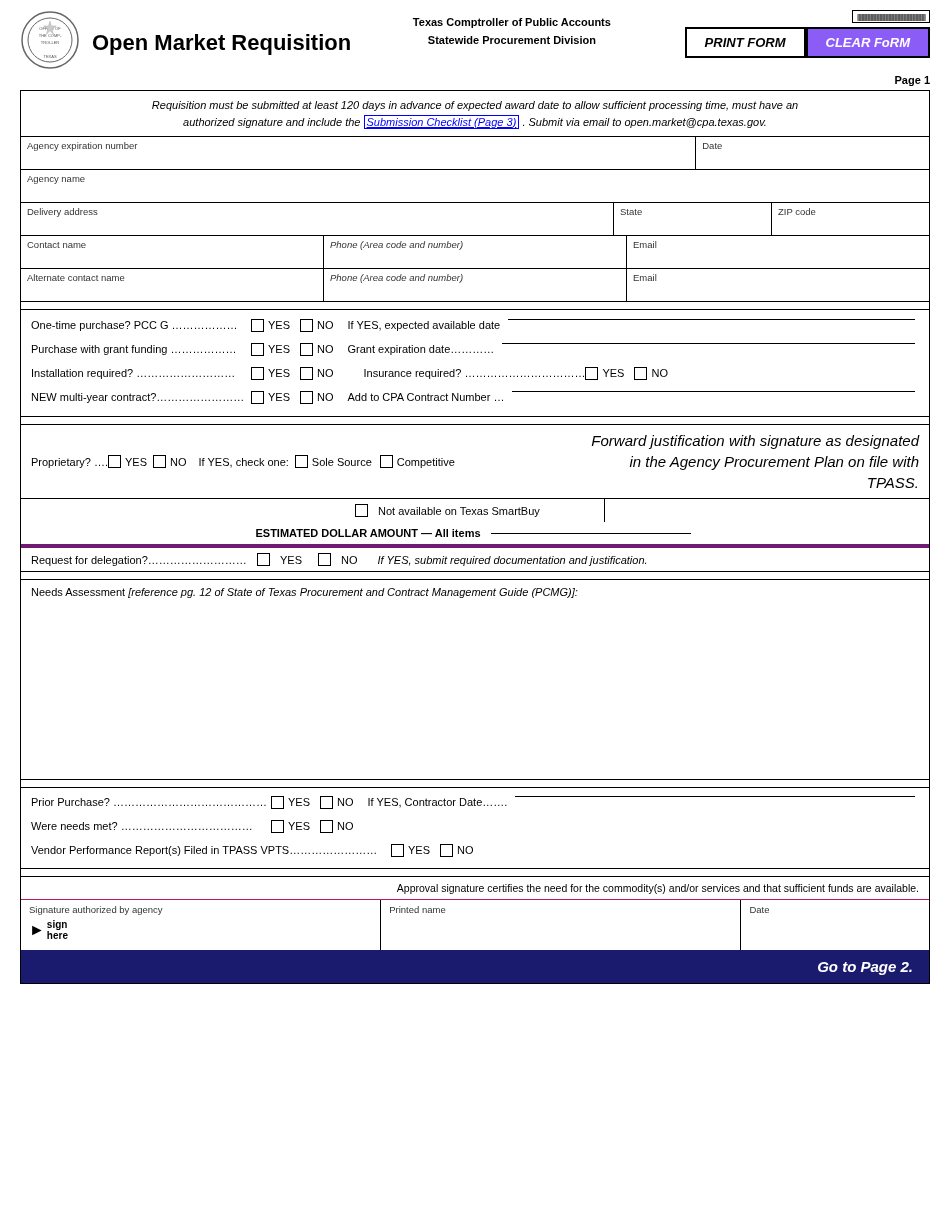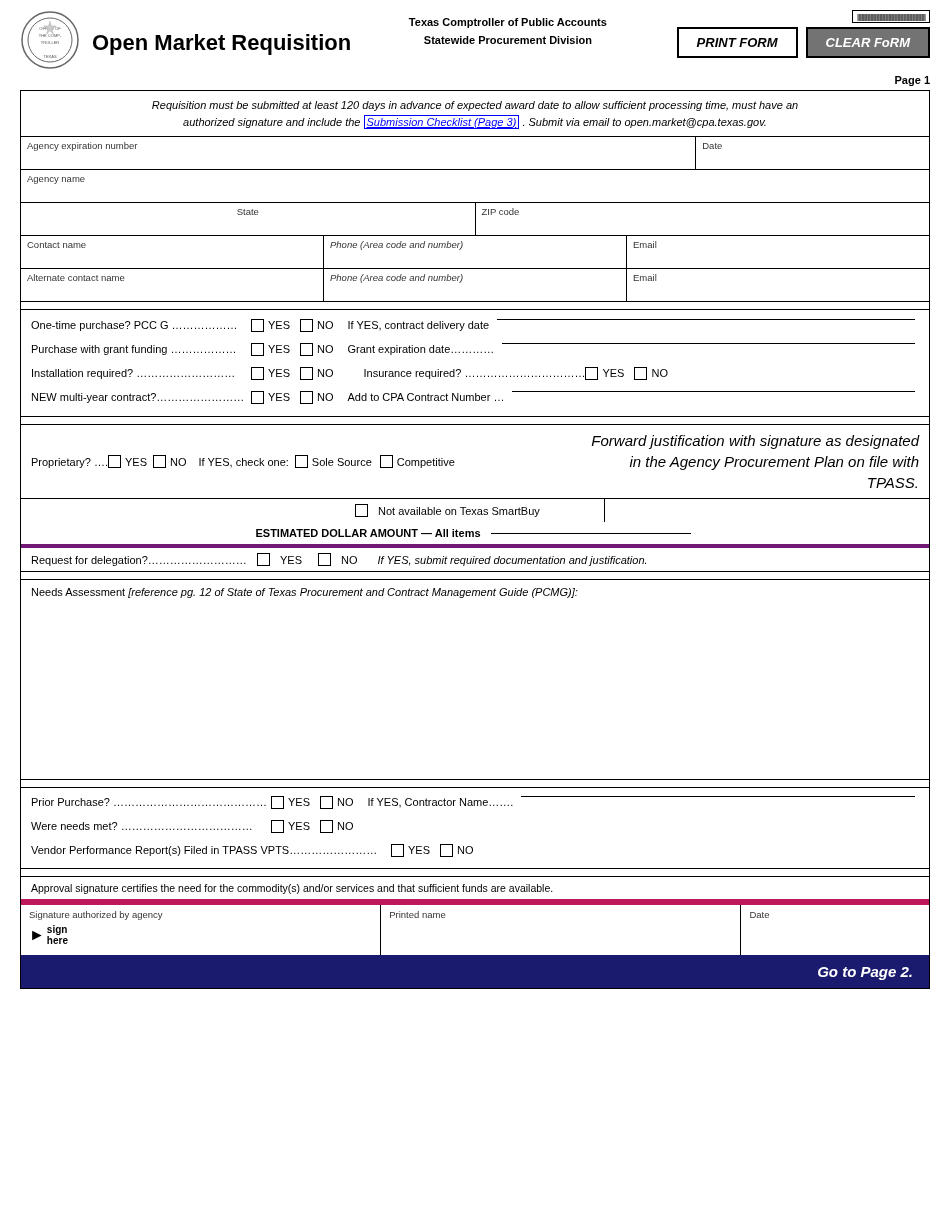"PRINT FORM" .btn-group { gap: 8px -> 0 }
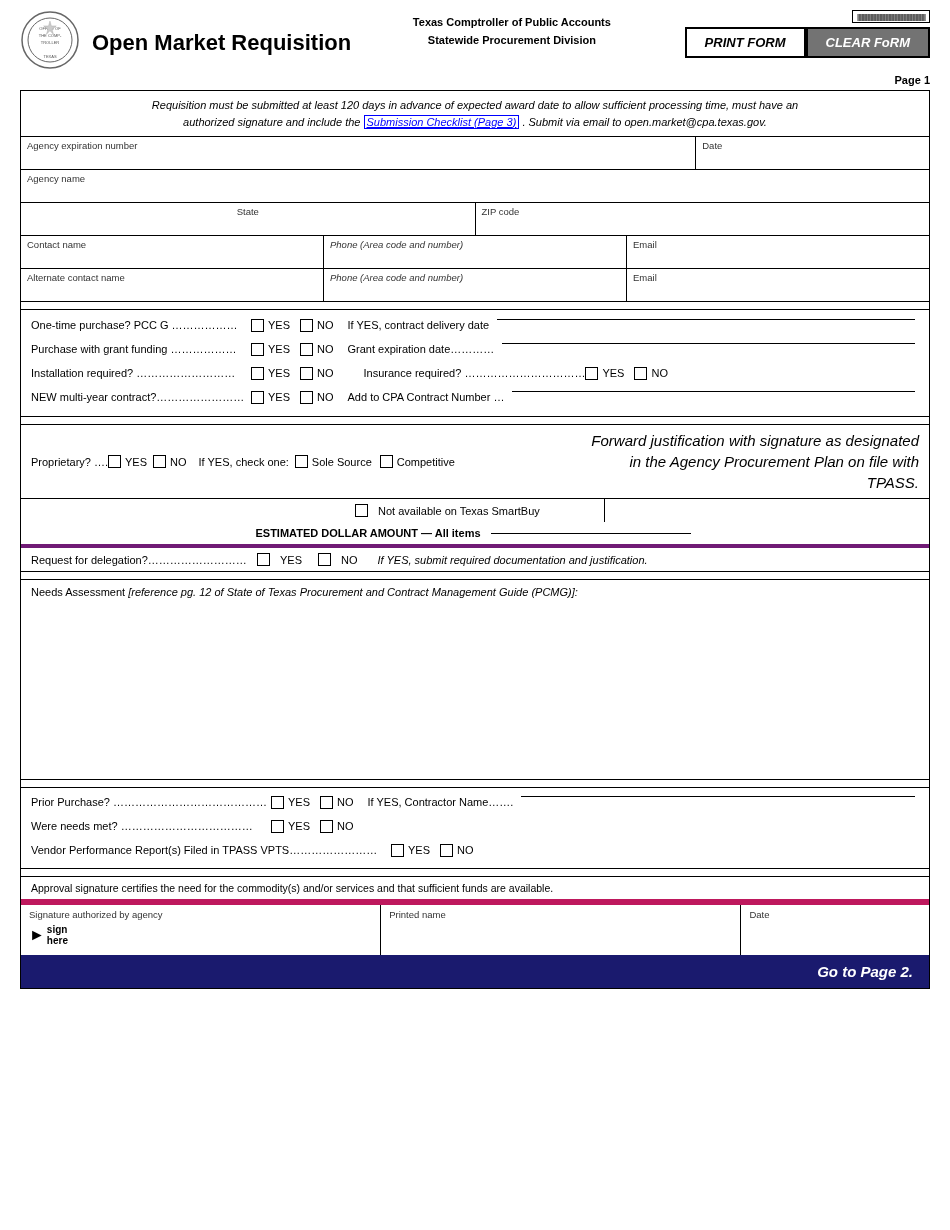"CLEAR FoRM" .btn-clear { background: #737373 -> #8b5cf6 }
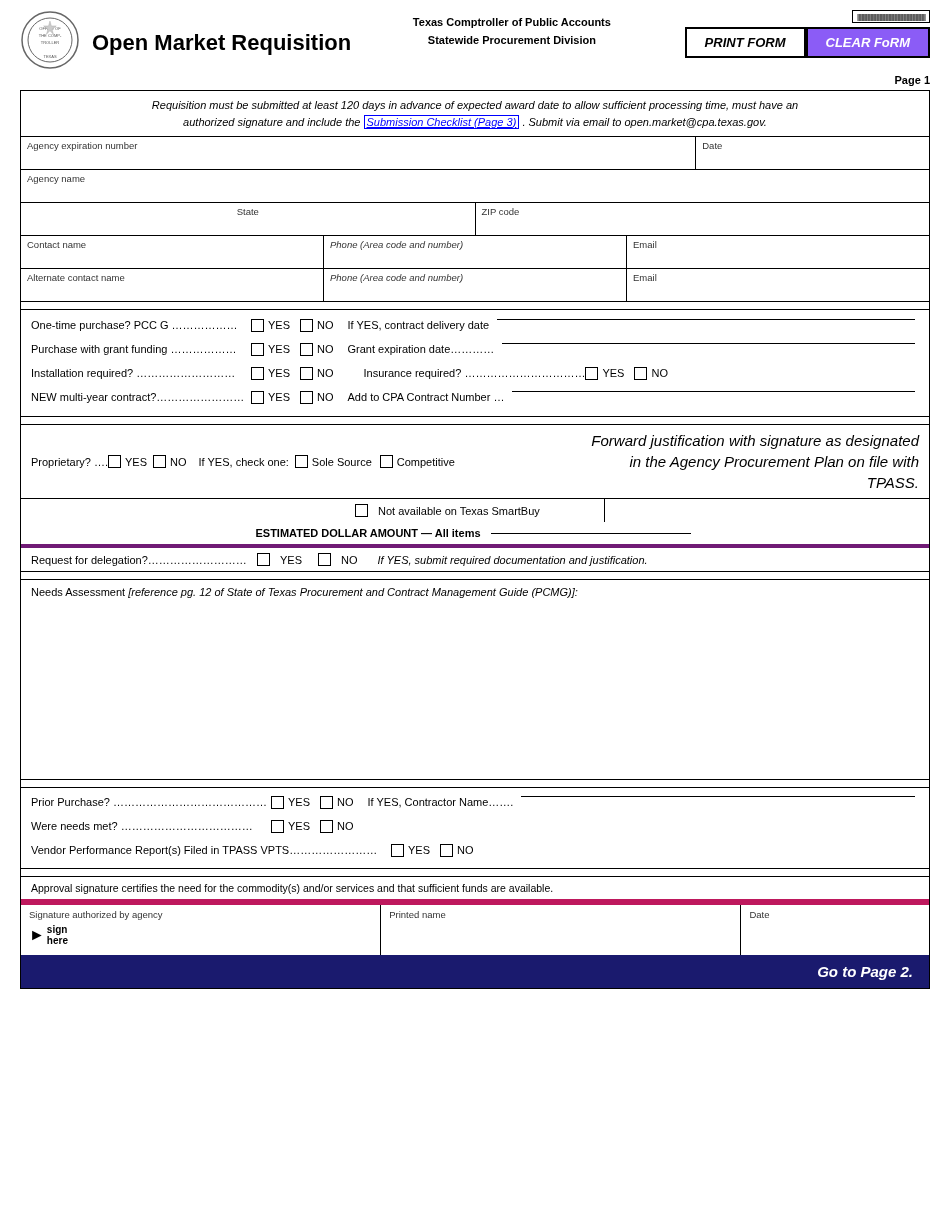"Delivery address" div.field-cell { html: none -> <div> <div>Delivery address</div> <input> </div> }
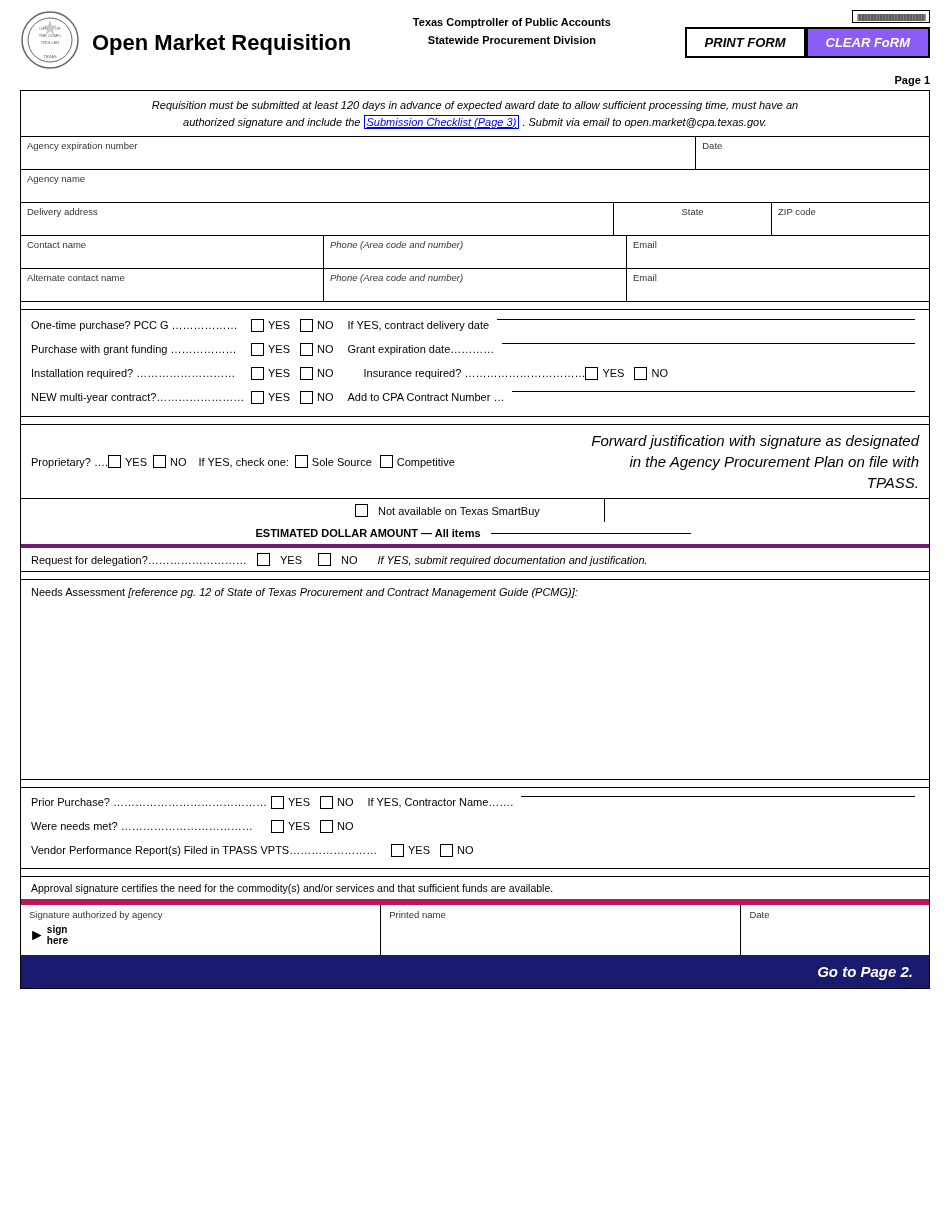"State" div.field-cell { align-items: center -> none }
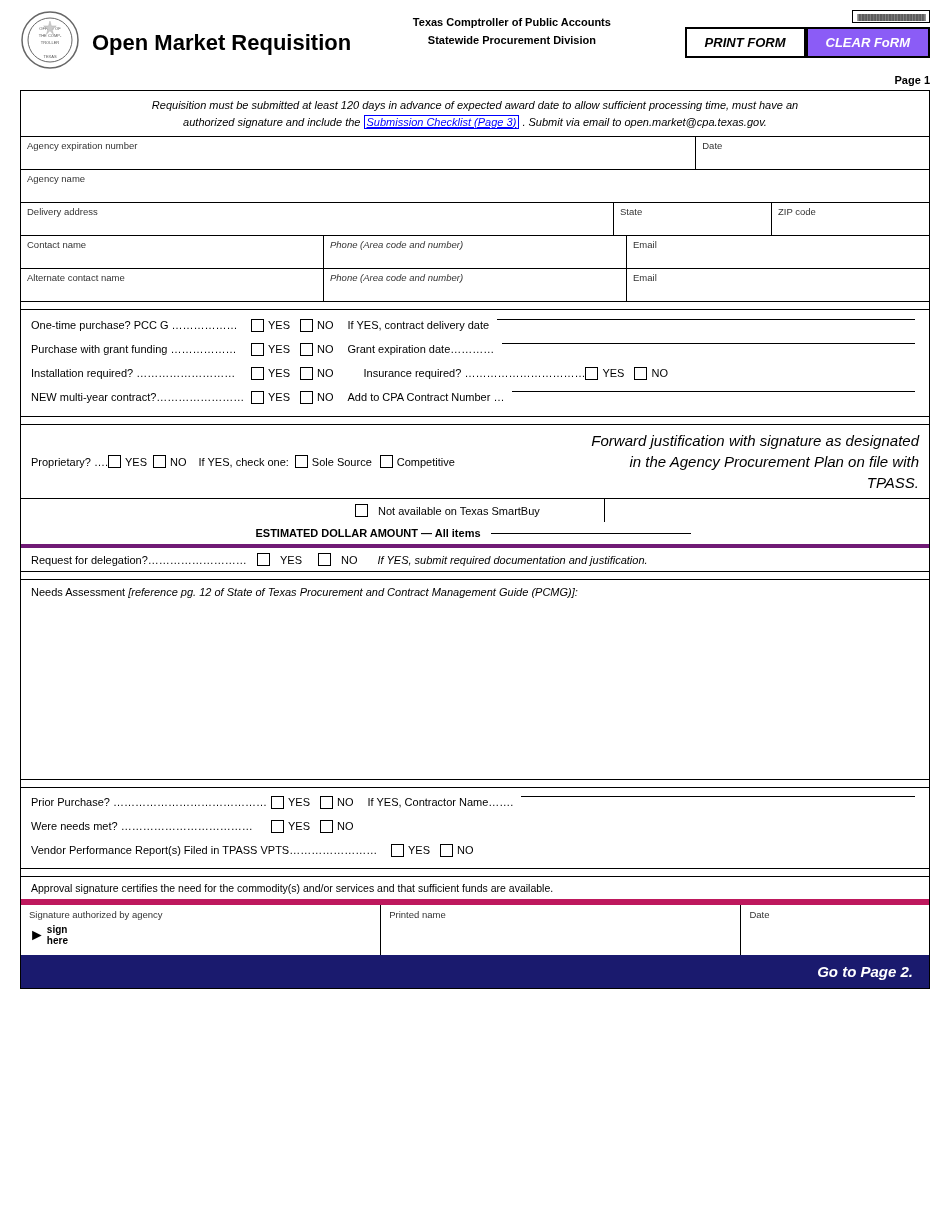"If YES, contract delivery date" span { text: contract delivery -> expected available }
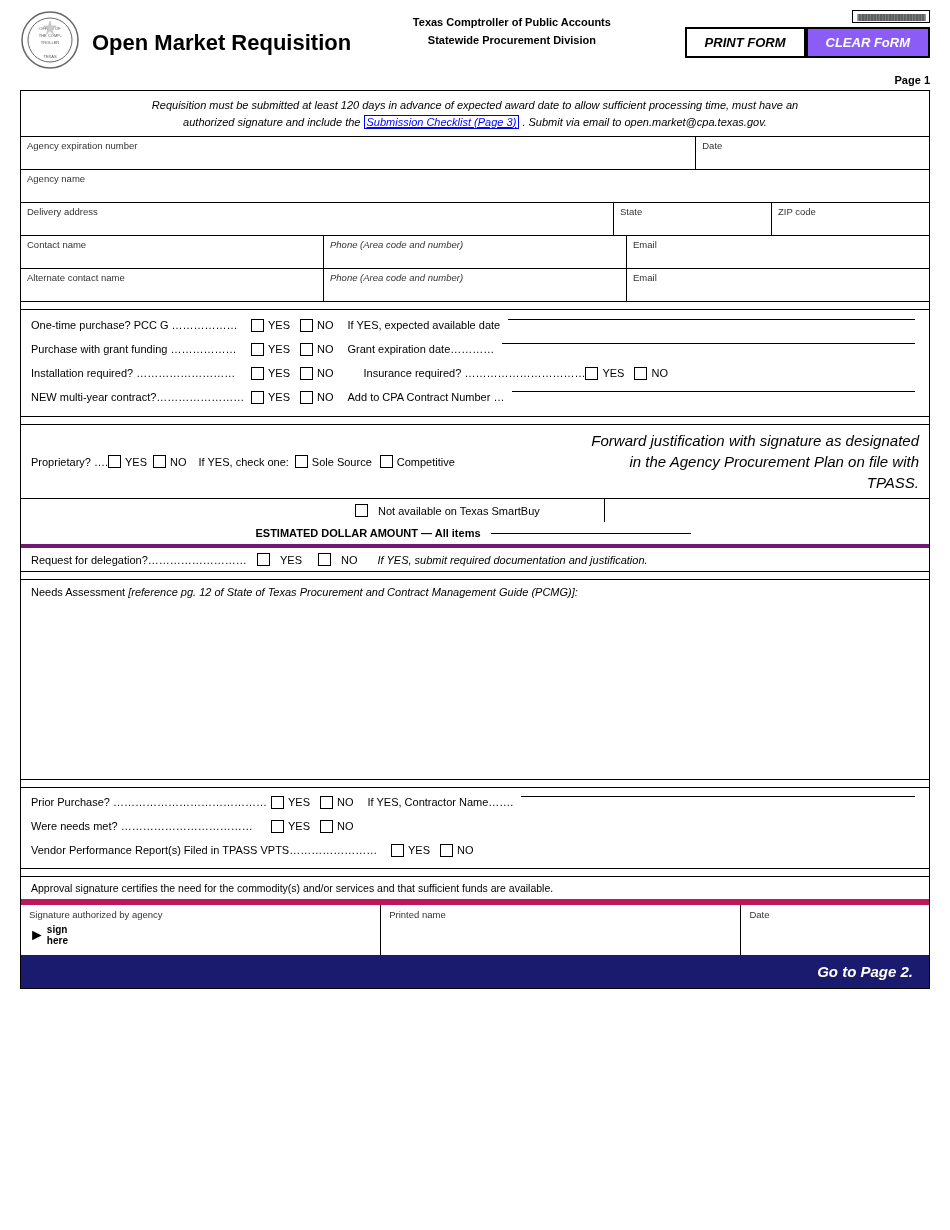"If YES, Contractor Name……." span { text: Name -> Date }
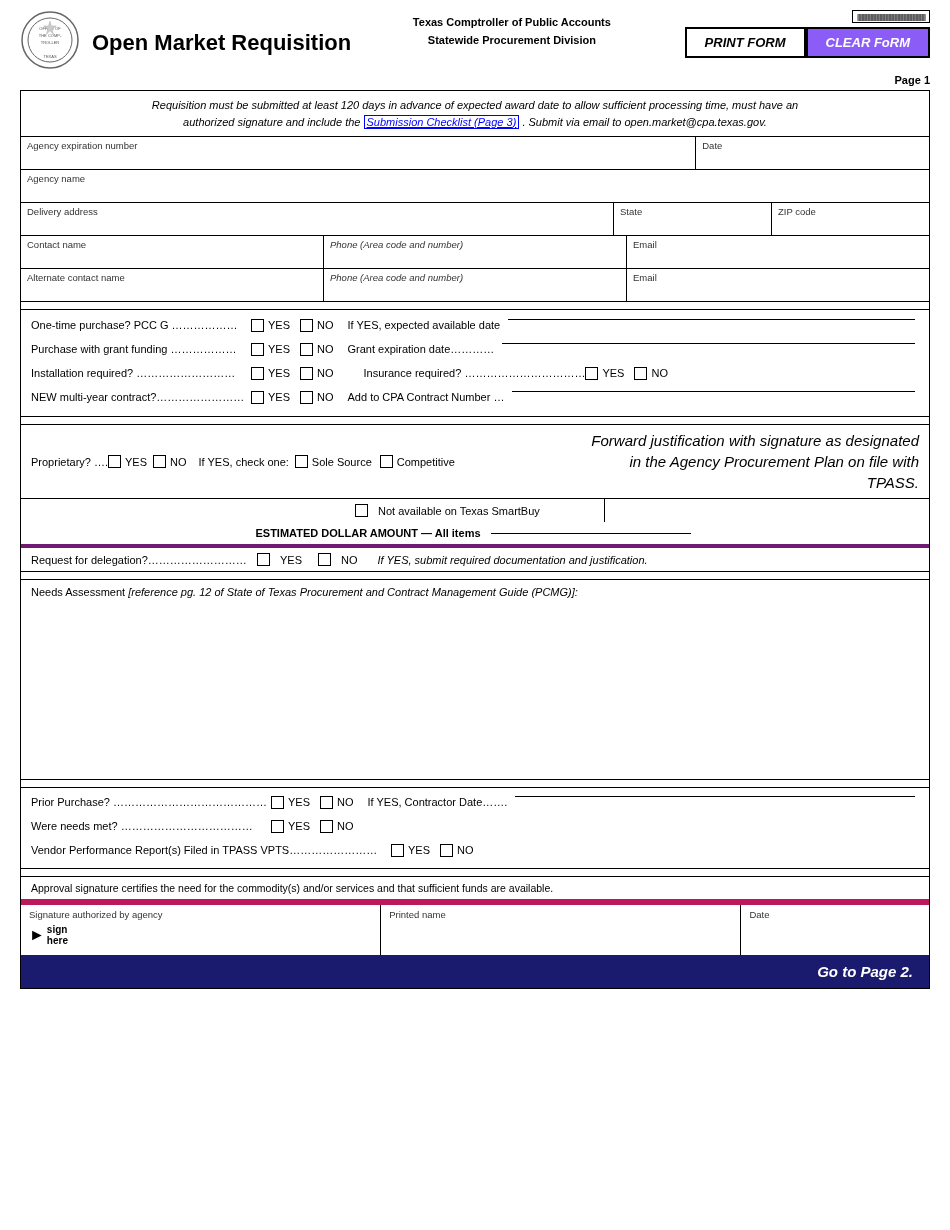"Approval signature certifies the need" .approval-notice { border-bottom: 6px solid #be185d -> 1px solid #be185d; text-align: left -> right }
